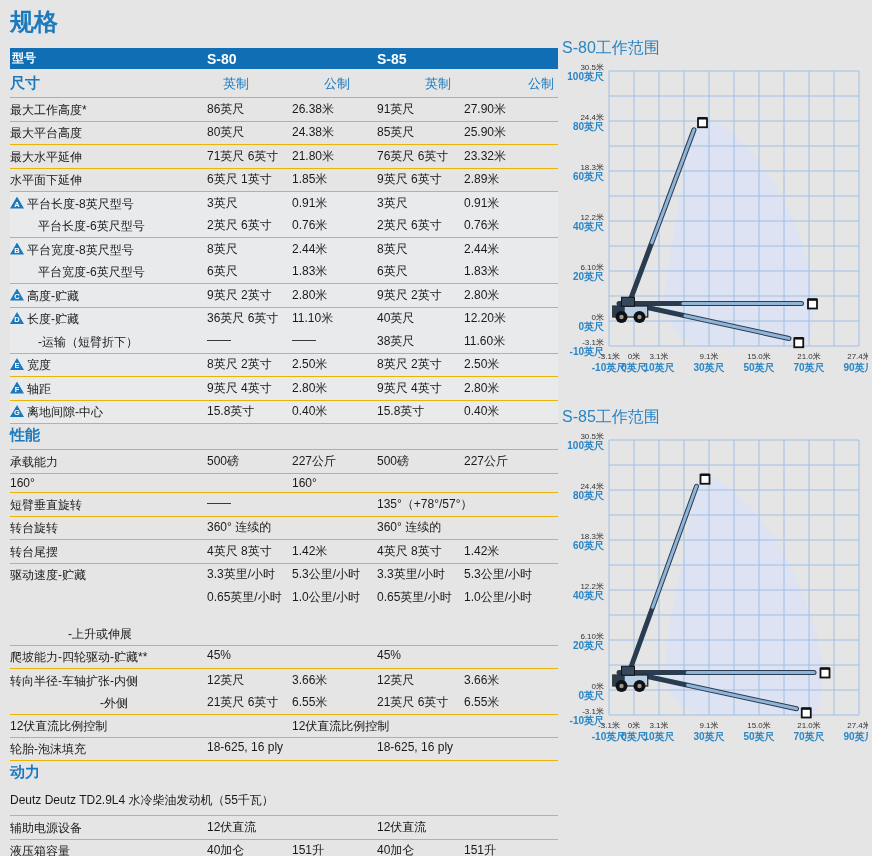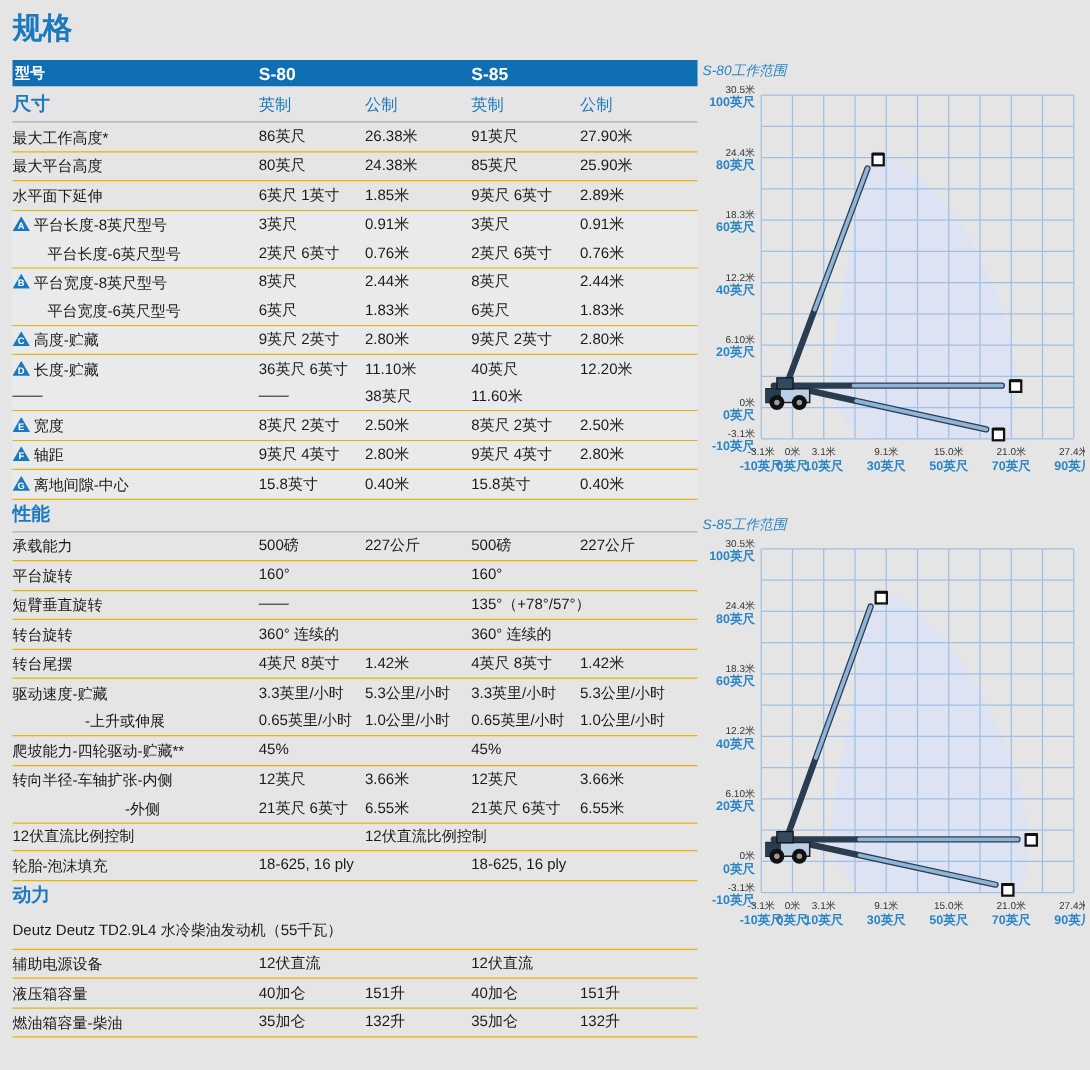"S-80工作范围" .chart-title { font-size: 11px -> 16px; font-style: italic -> none; margin: 15px 0 4px 0 -> 4px 0 4px 0 }
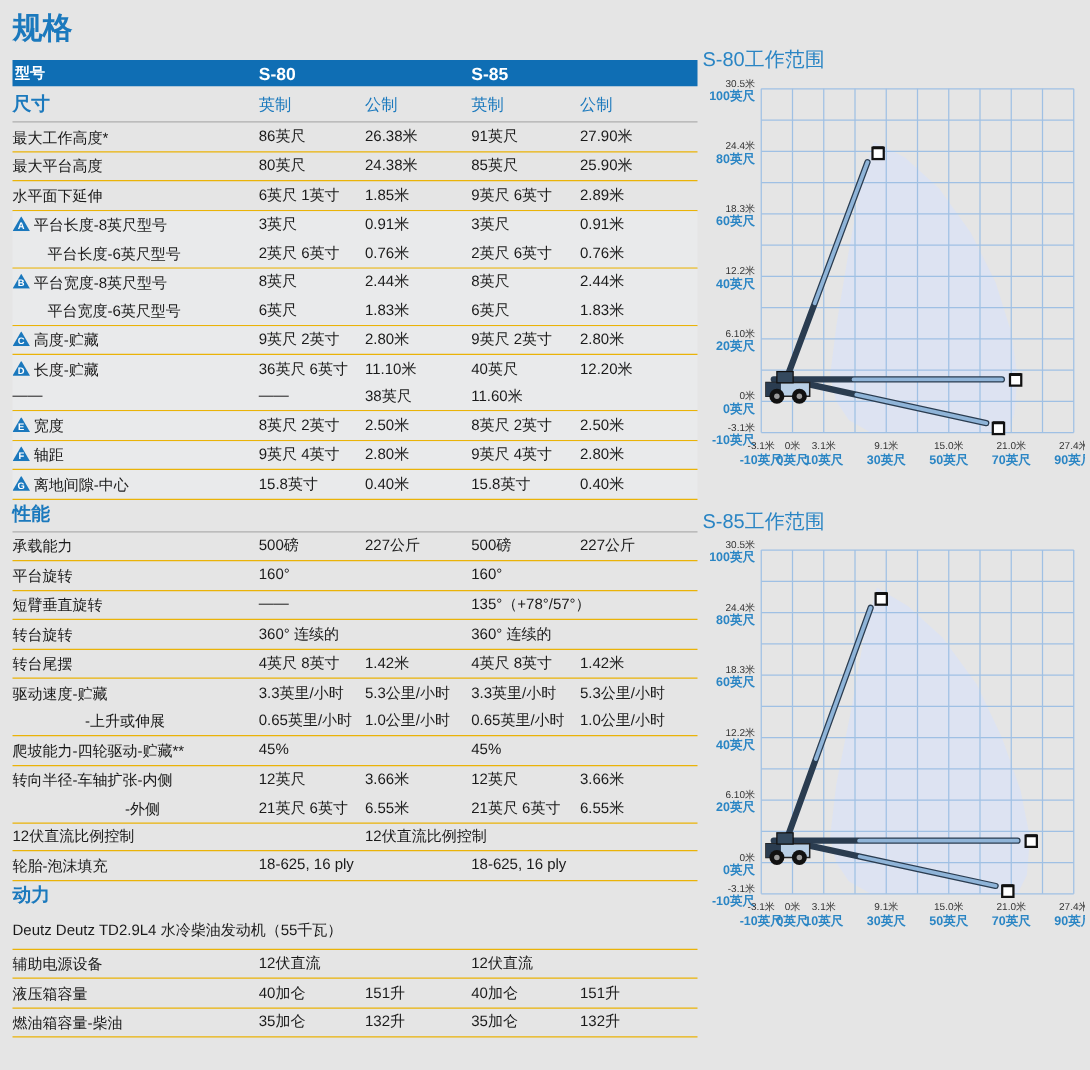"尺寸" .unit-row { gap: none -> 16px }
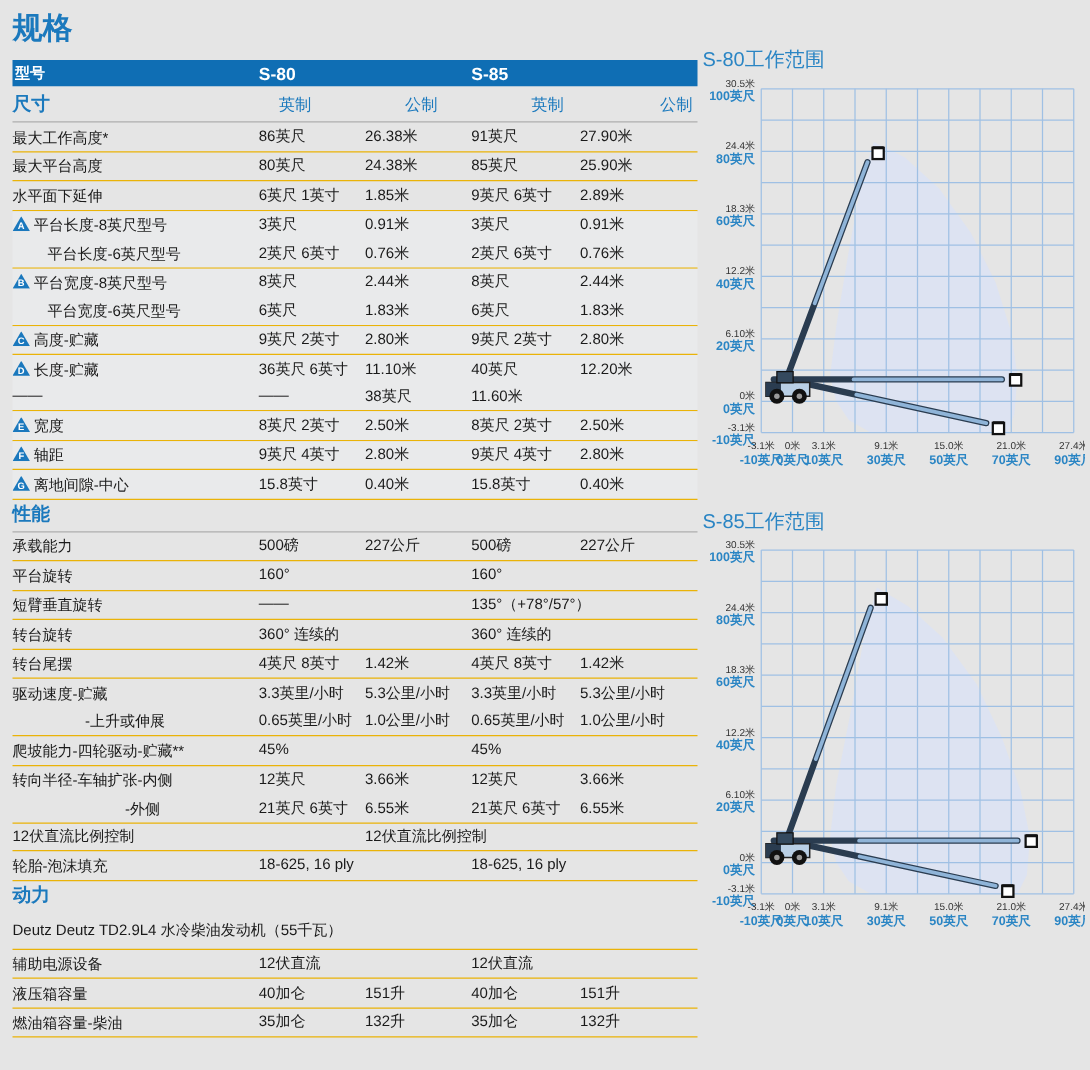"最大水平延伸" div.group { html: none -> <div> <div> <div> <span>最大水平延伸</span> </div> <div>71英尺 6英寸</div> <div>21.80米</div> <div>76英尺 6英寸</div> <div>23.32米</div> </div> </div> }
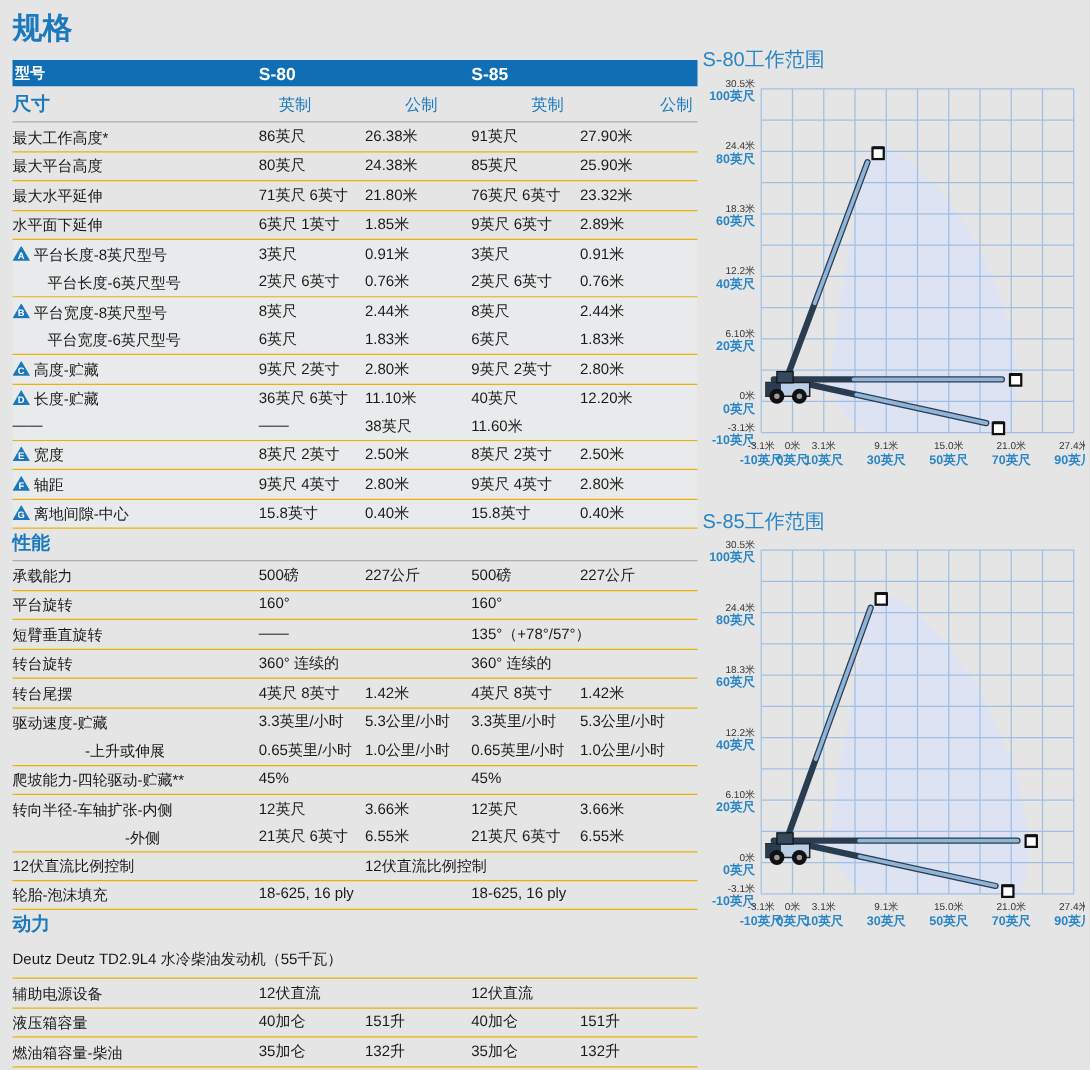"-运输（短臂折下）" div.label { html: none -> <div> <span>-运输（短臂折下）</span> </div> }
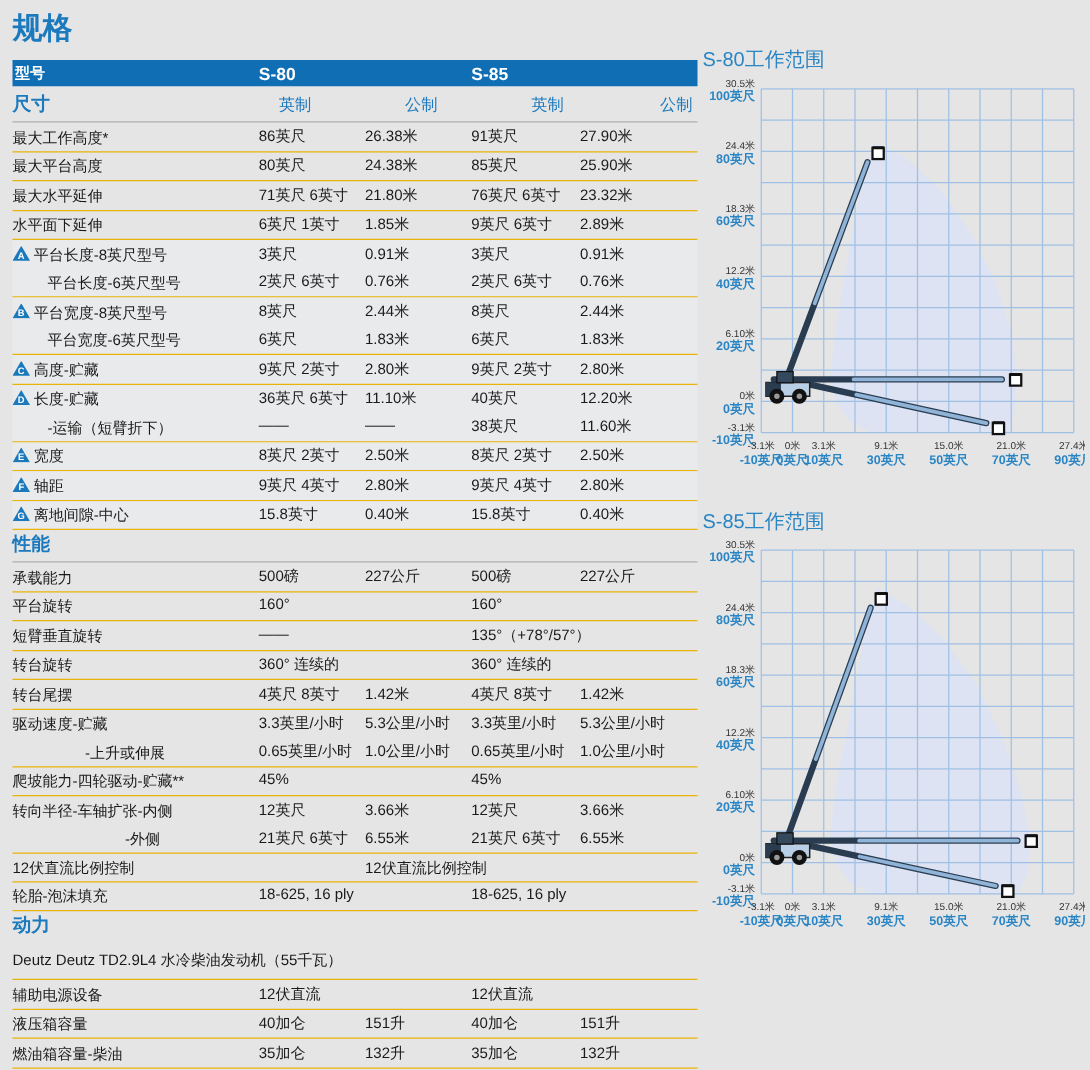"平台旋转" div.label { html: <div> <span>平台旋转</span> </div> -> none }
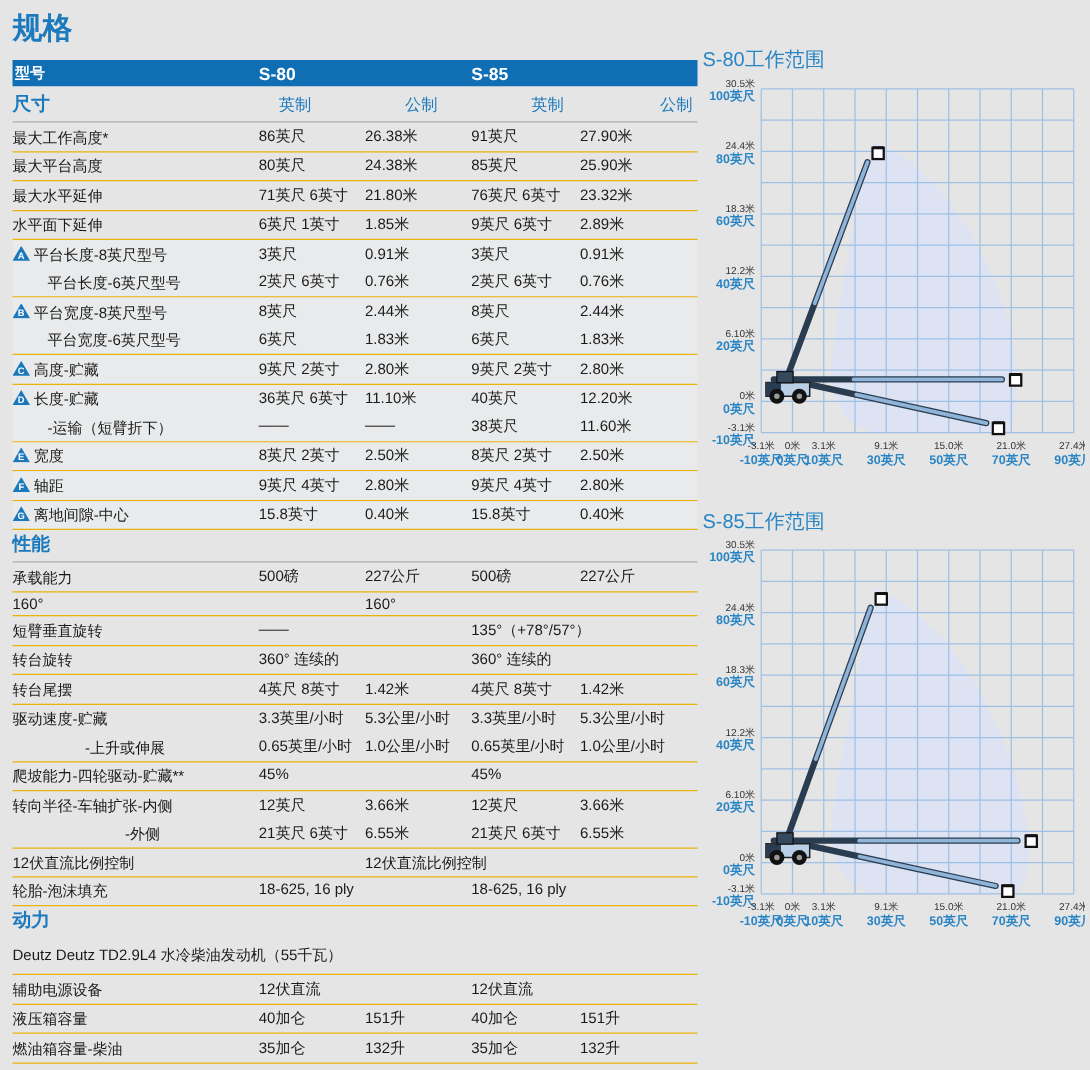"-上升或伸展" .ind2 .txt { margin-top: none -> 36px }
